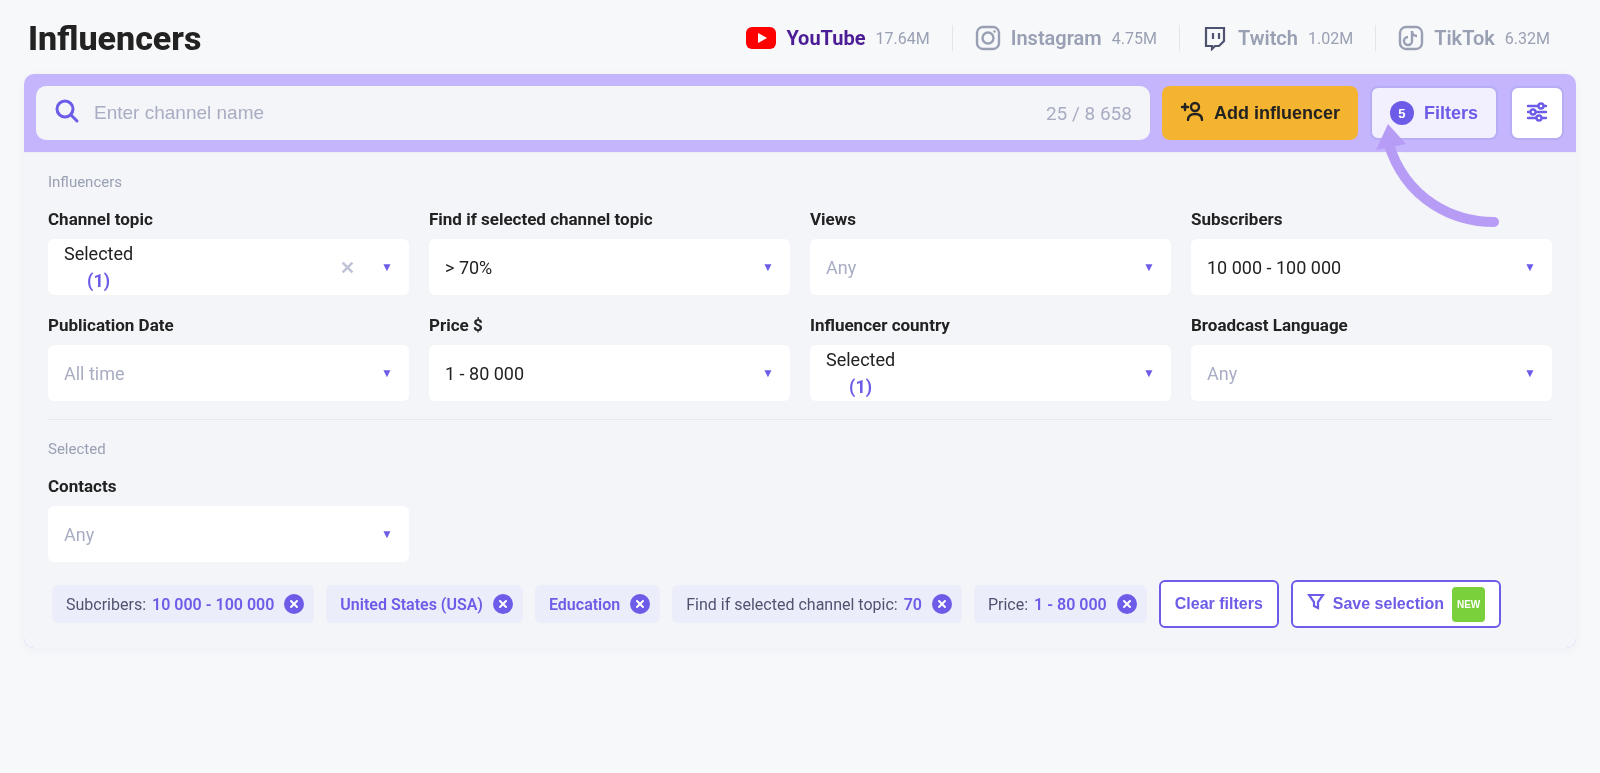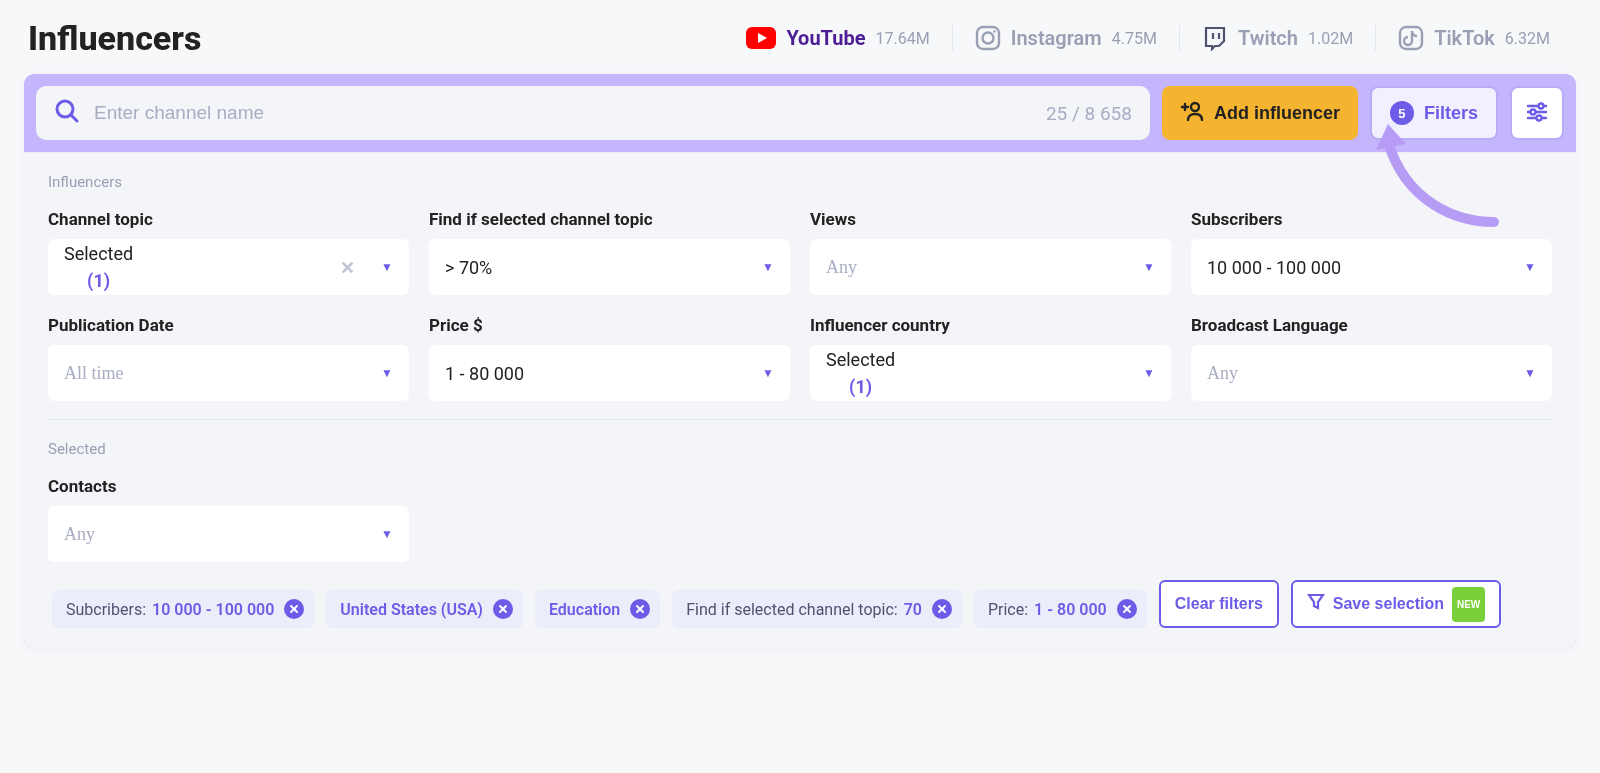"Any" .select-text.ph { font-family: Liberation Serif, serif -> none }
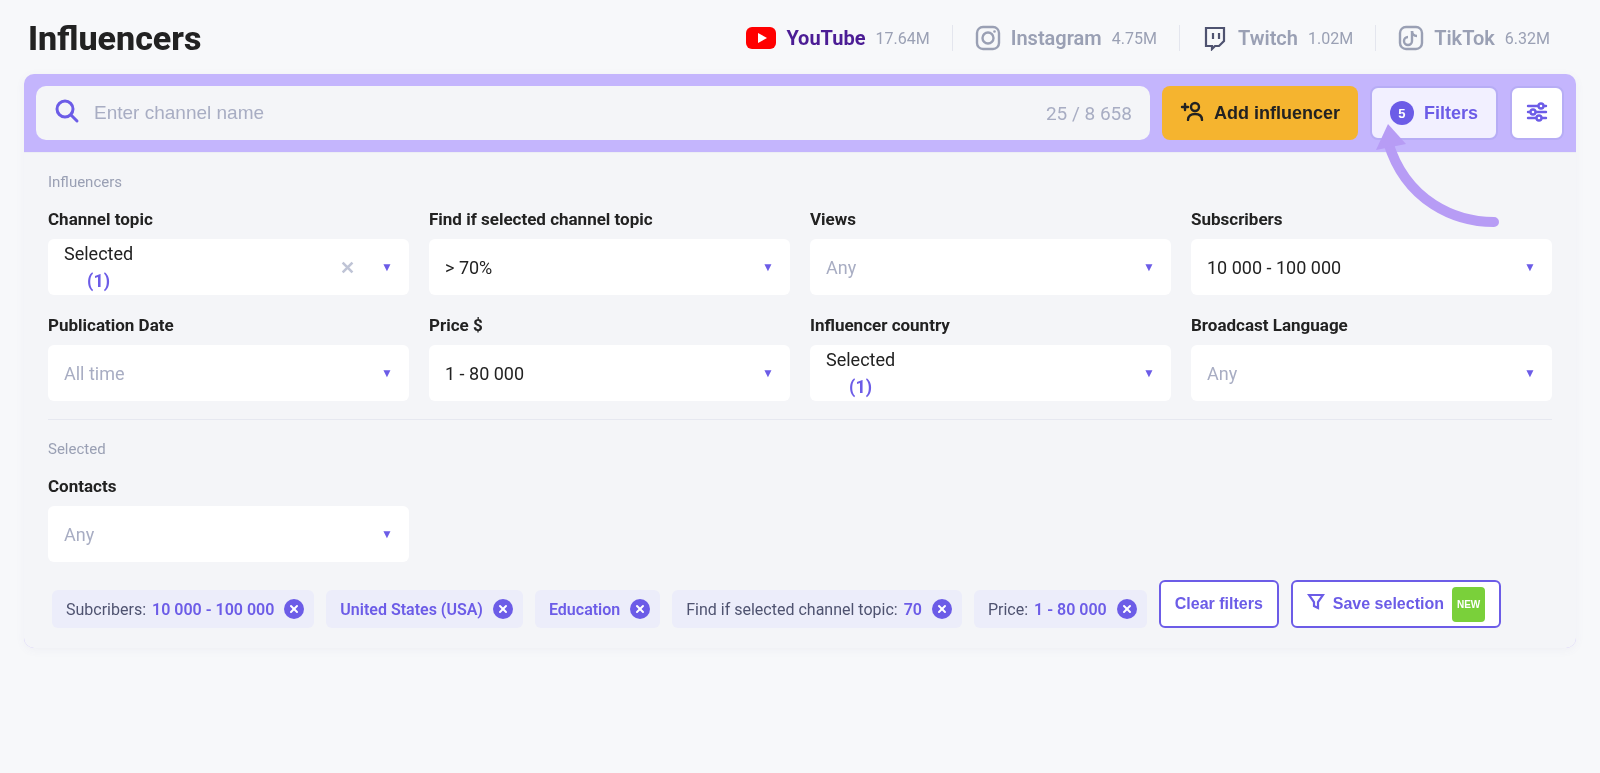"Subcribers:" .chips-row { align-items: flex-end -> center }
